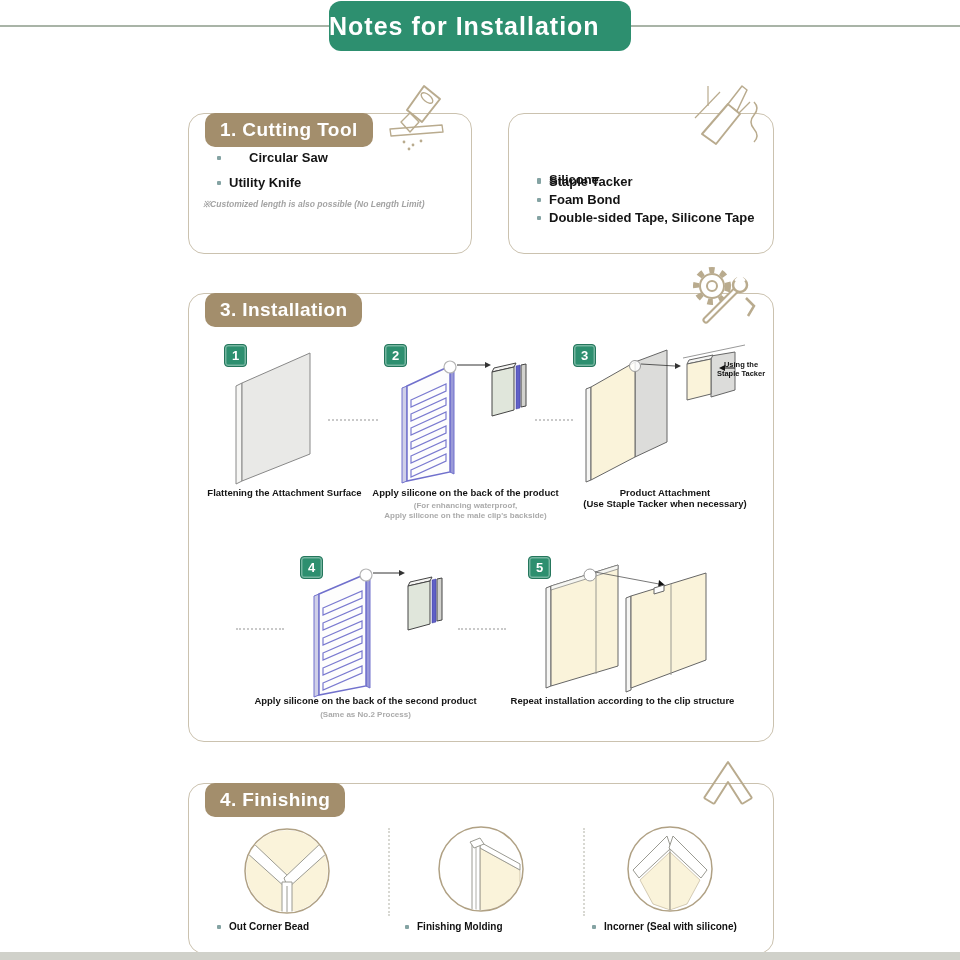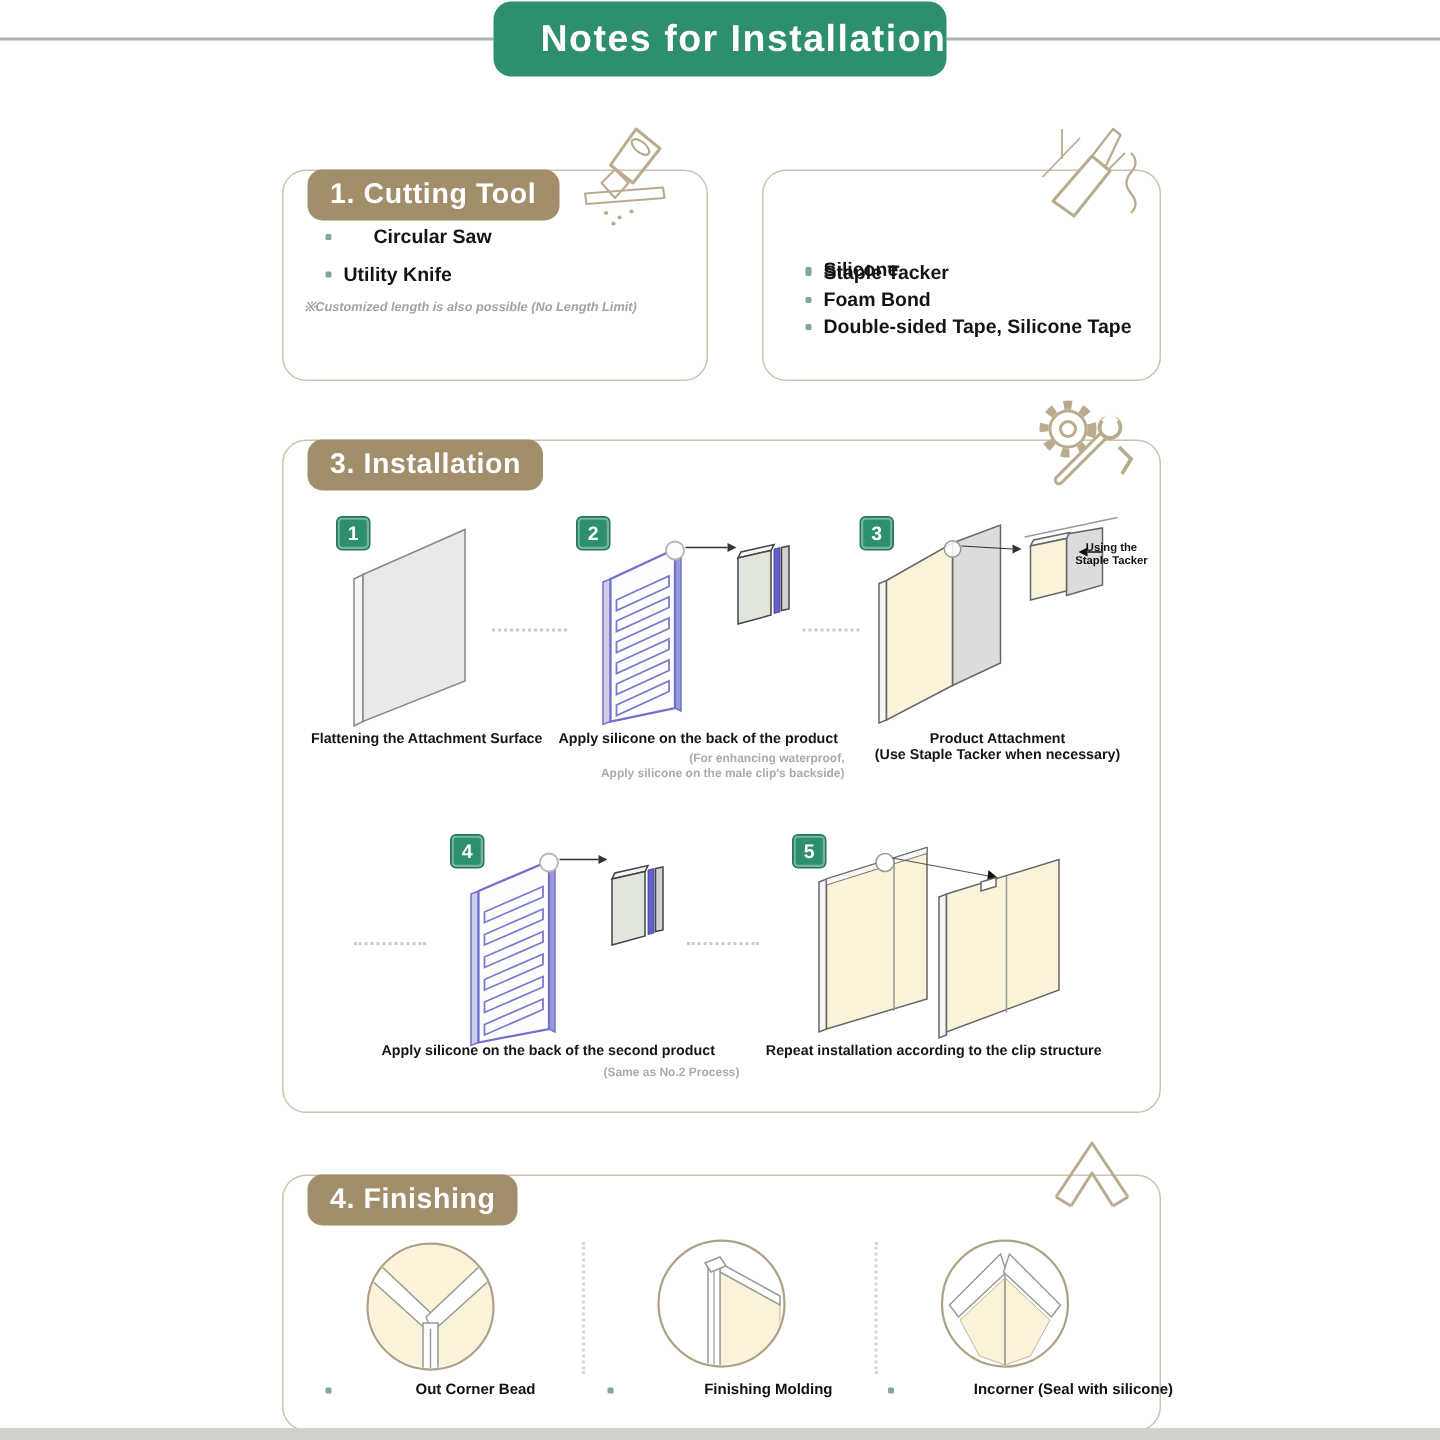"Notes for Installation" .banner { justify-content: flex-end -> flex-start }
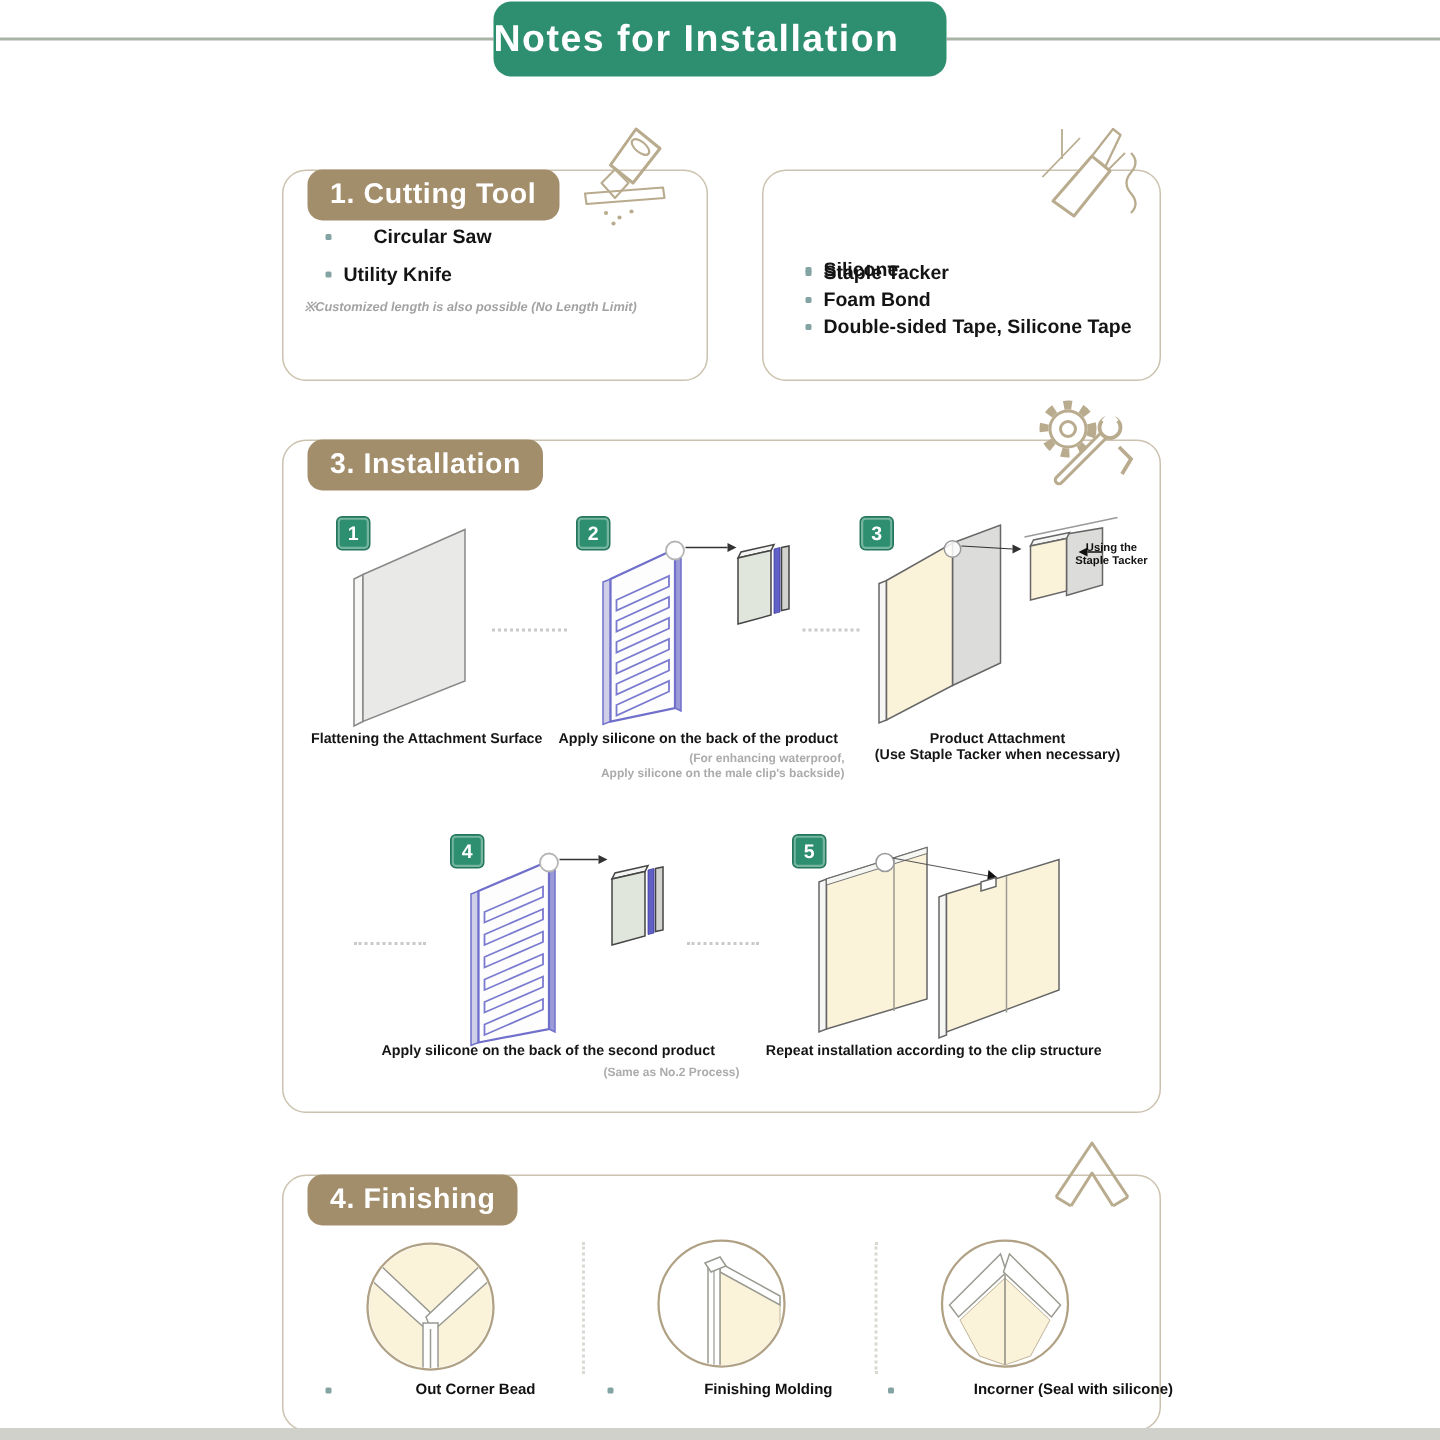"(For enhancing waterproof," .sub { text-align: right -> center }
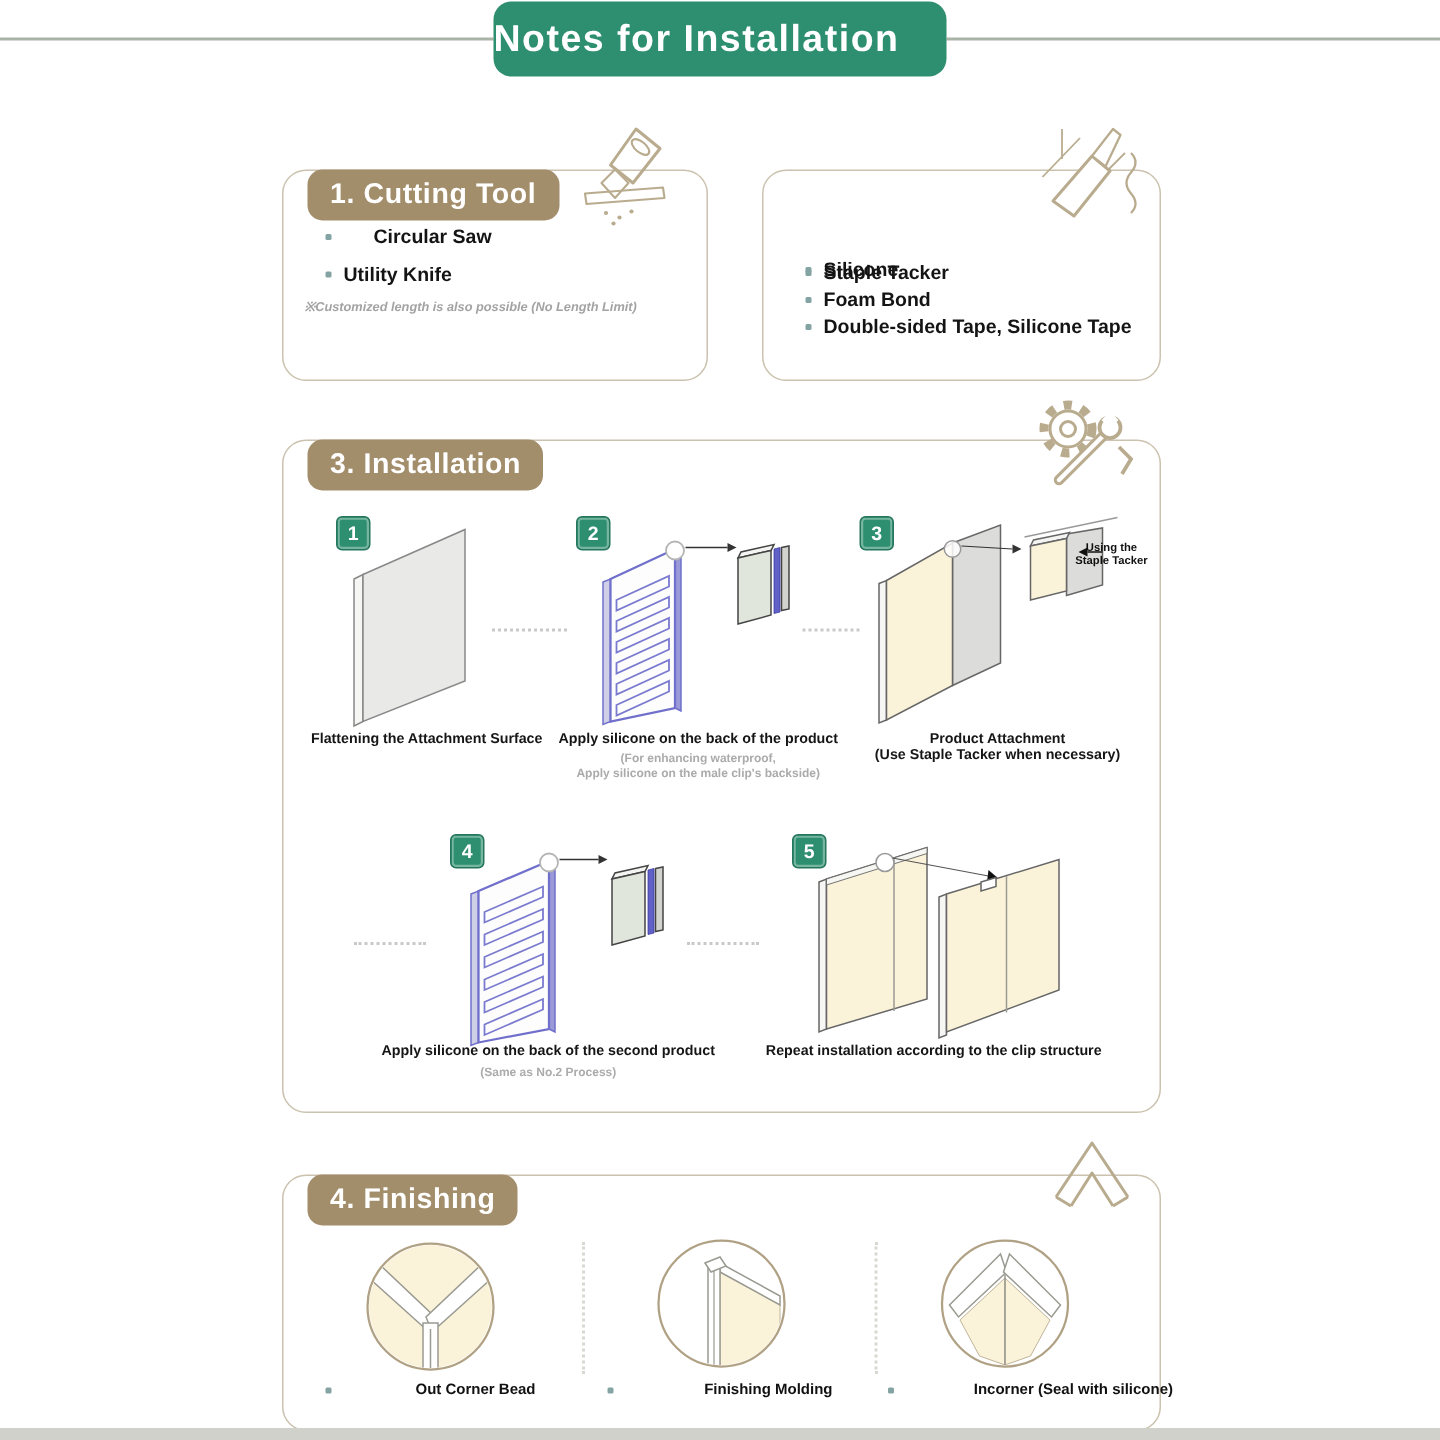"Out Corner Bead" .c-label { justify-content: space-between -> flex-start }
